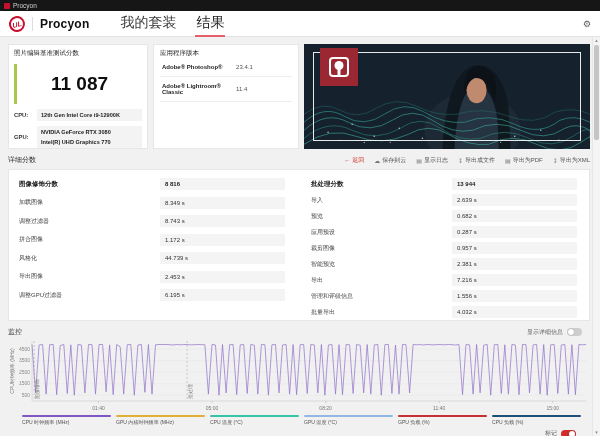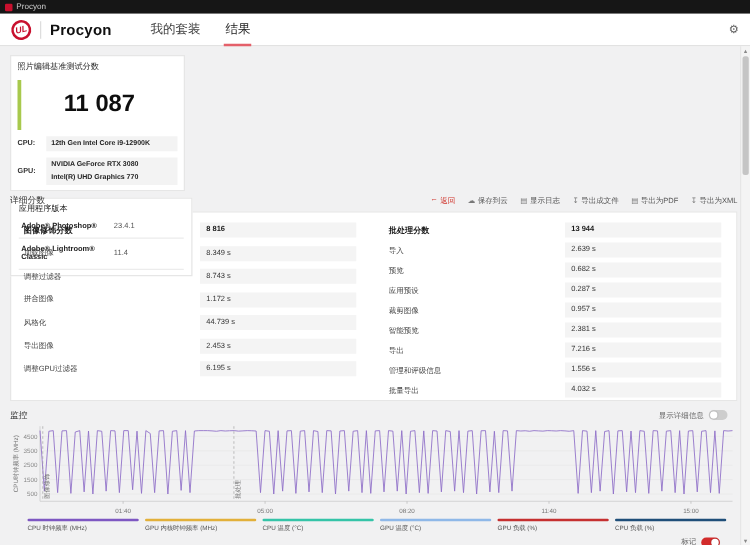"我的套装" .tab { font-size: 10px -> 14px }
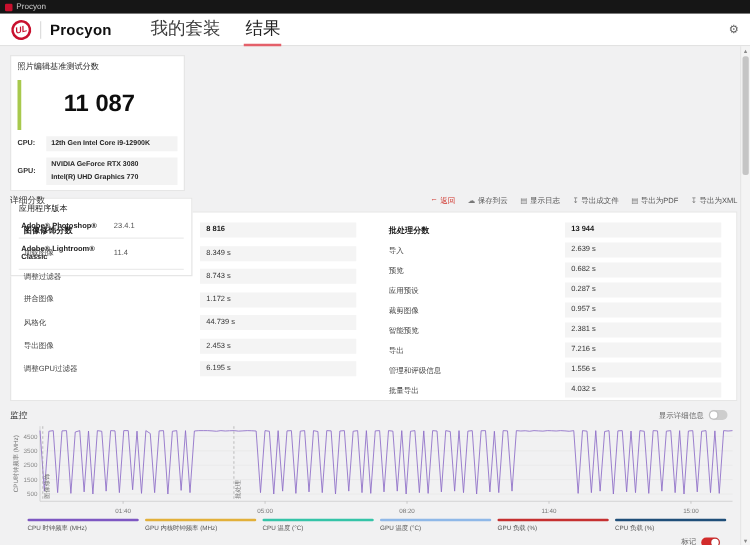"11 087" .toprow { flex-direction: column -> none }
